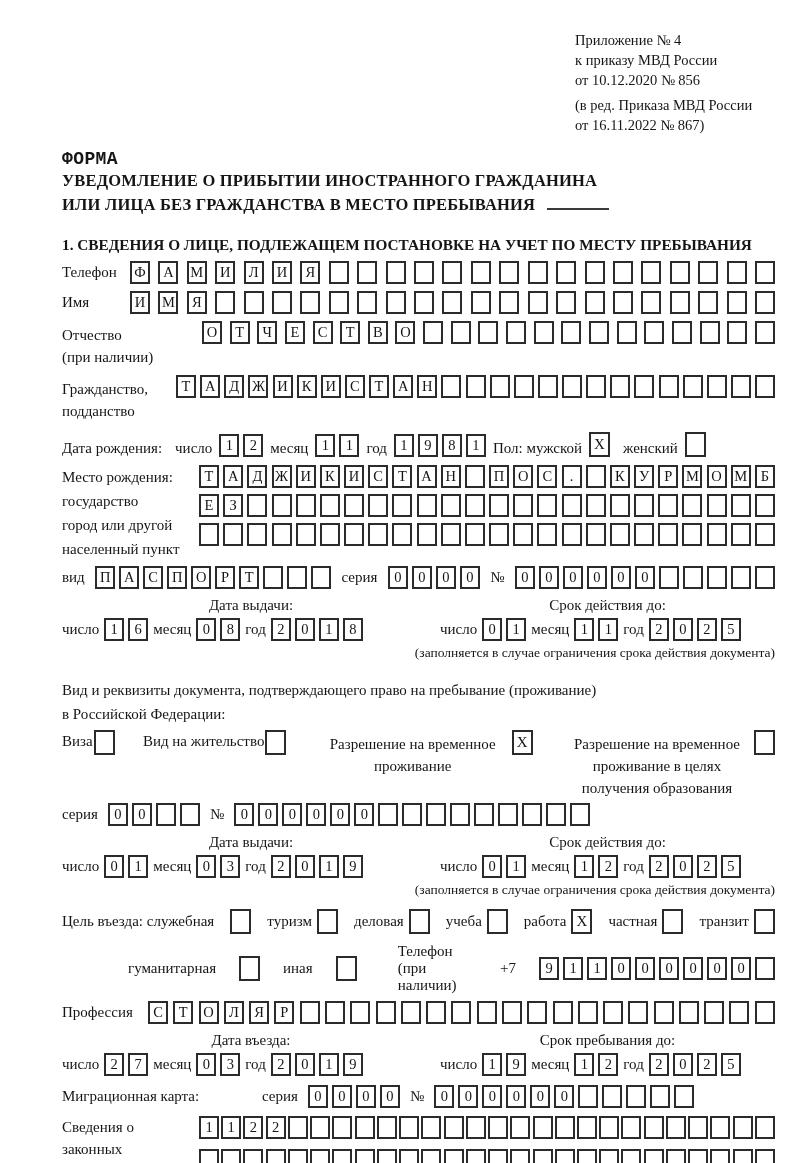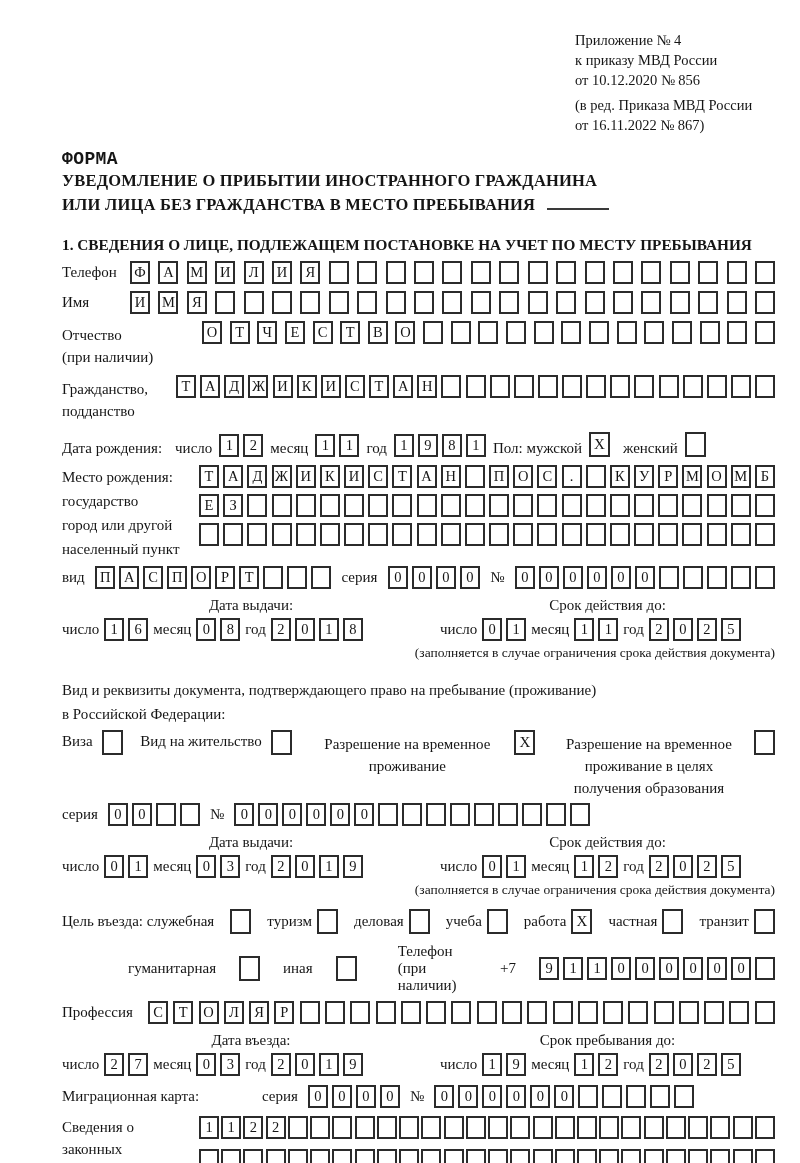"Виза" .opt { gap: 9px -> 1px }
